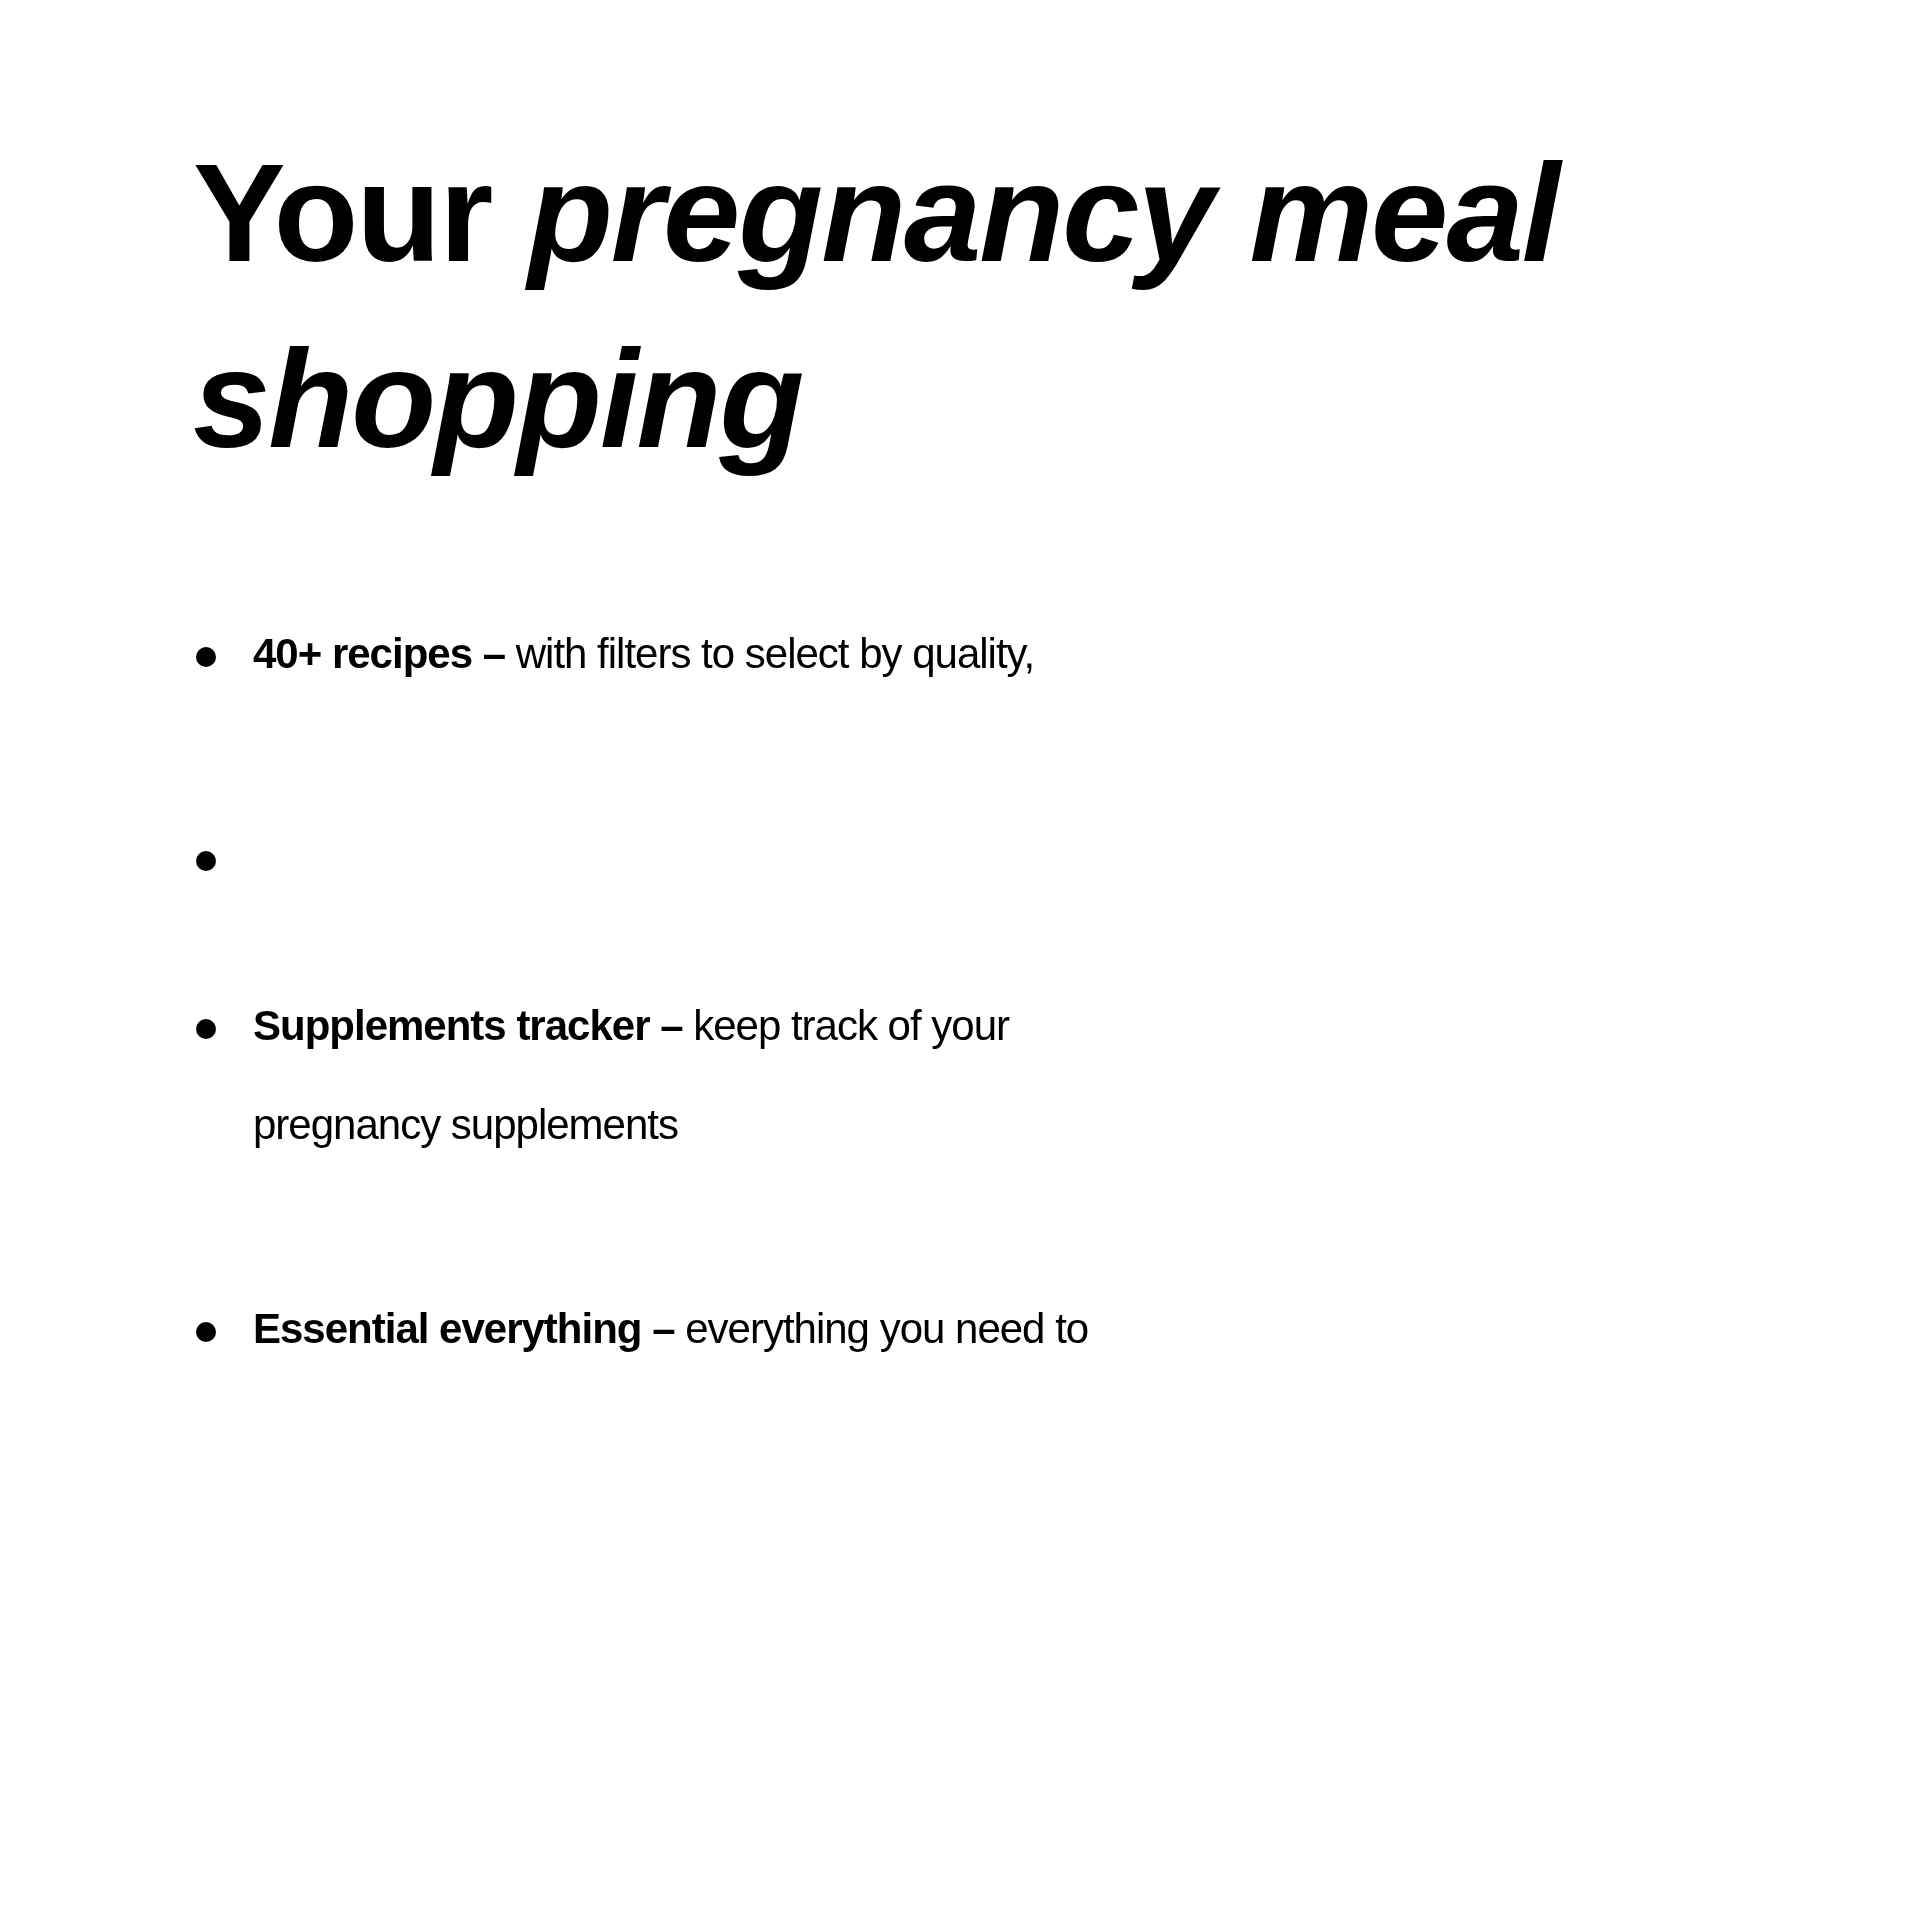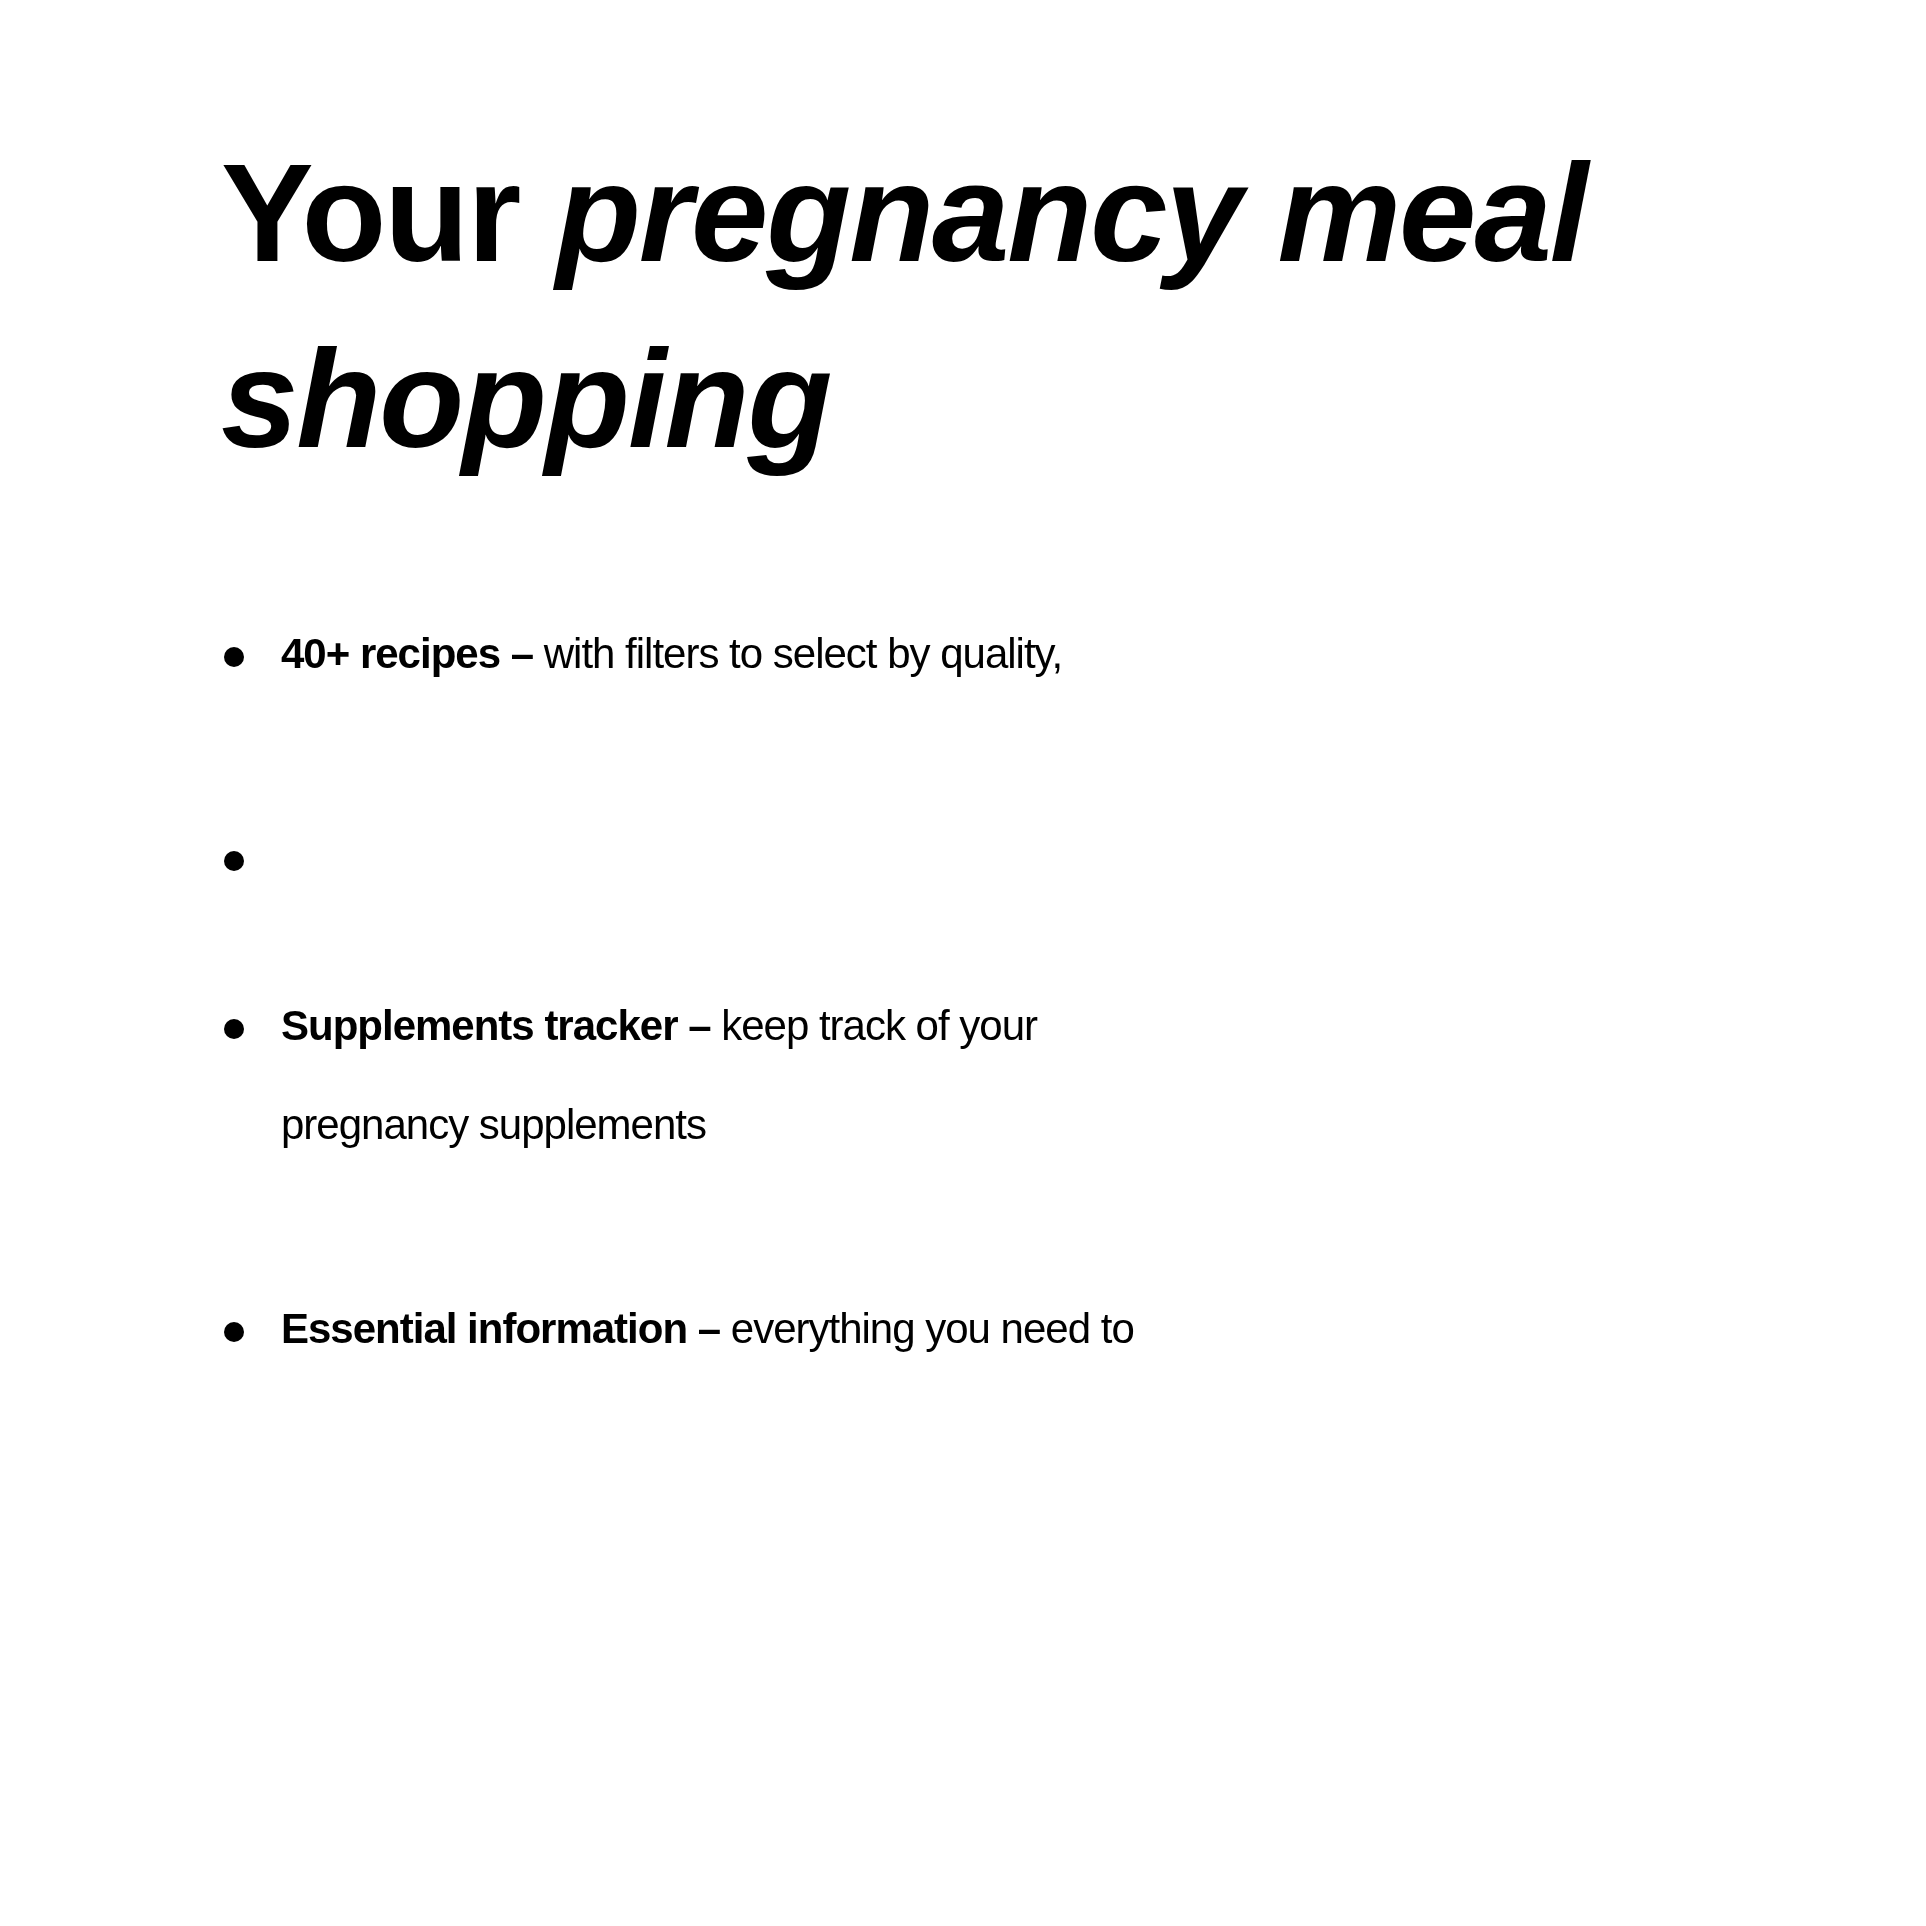"Your pregnancy meal" .content { margin-left: 28px -> none }
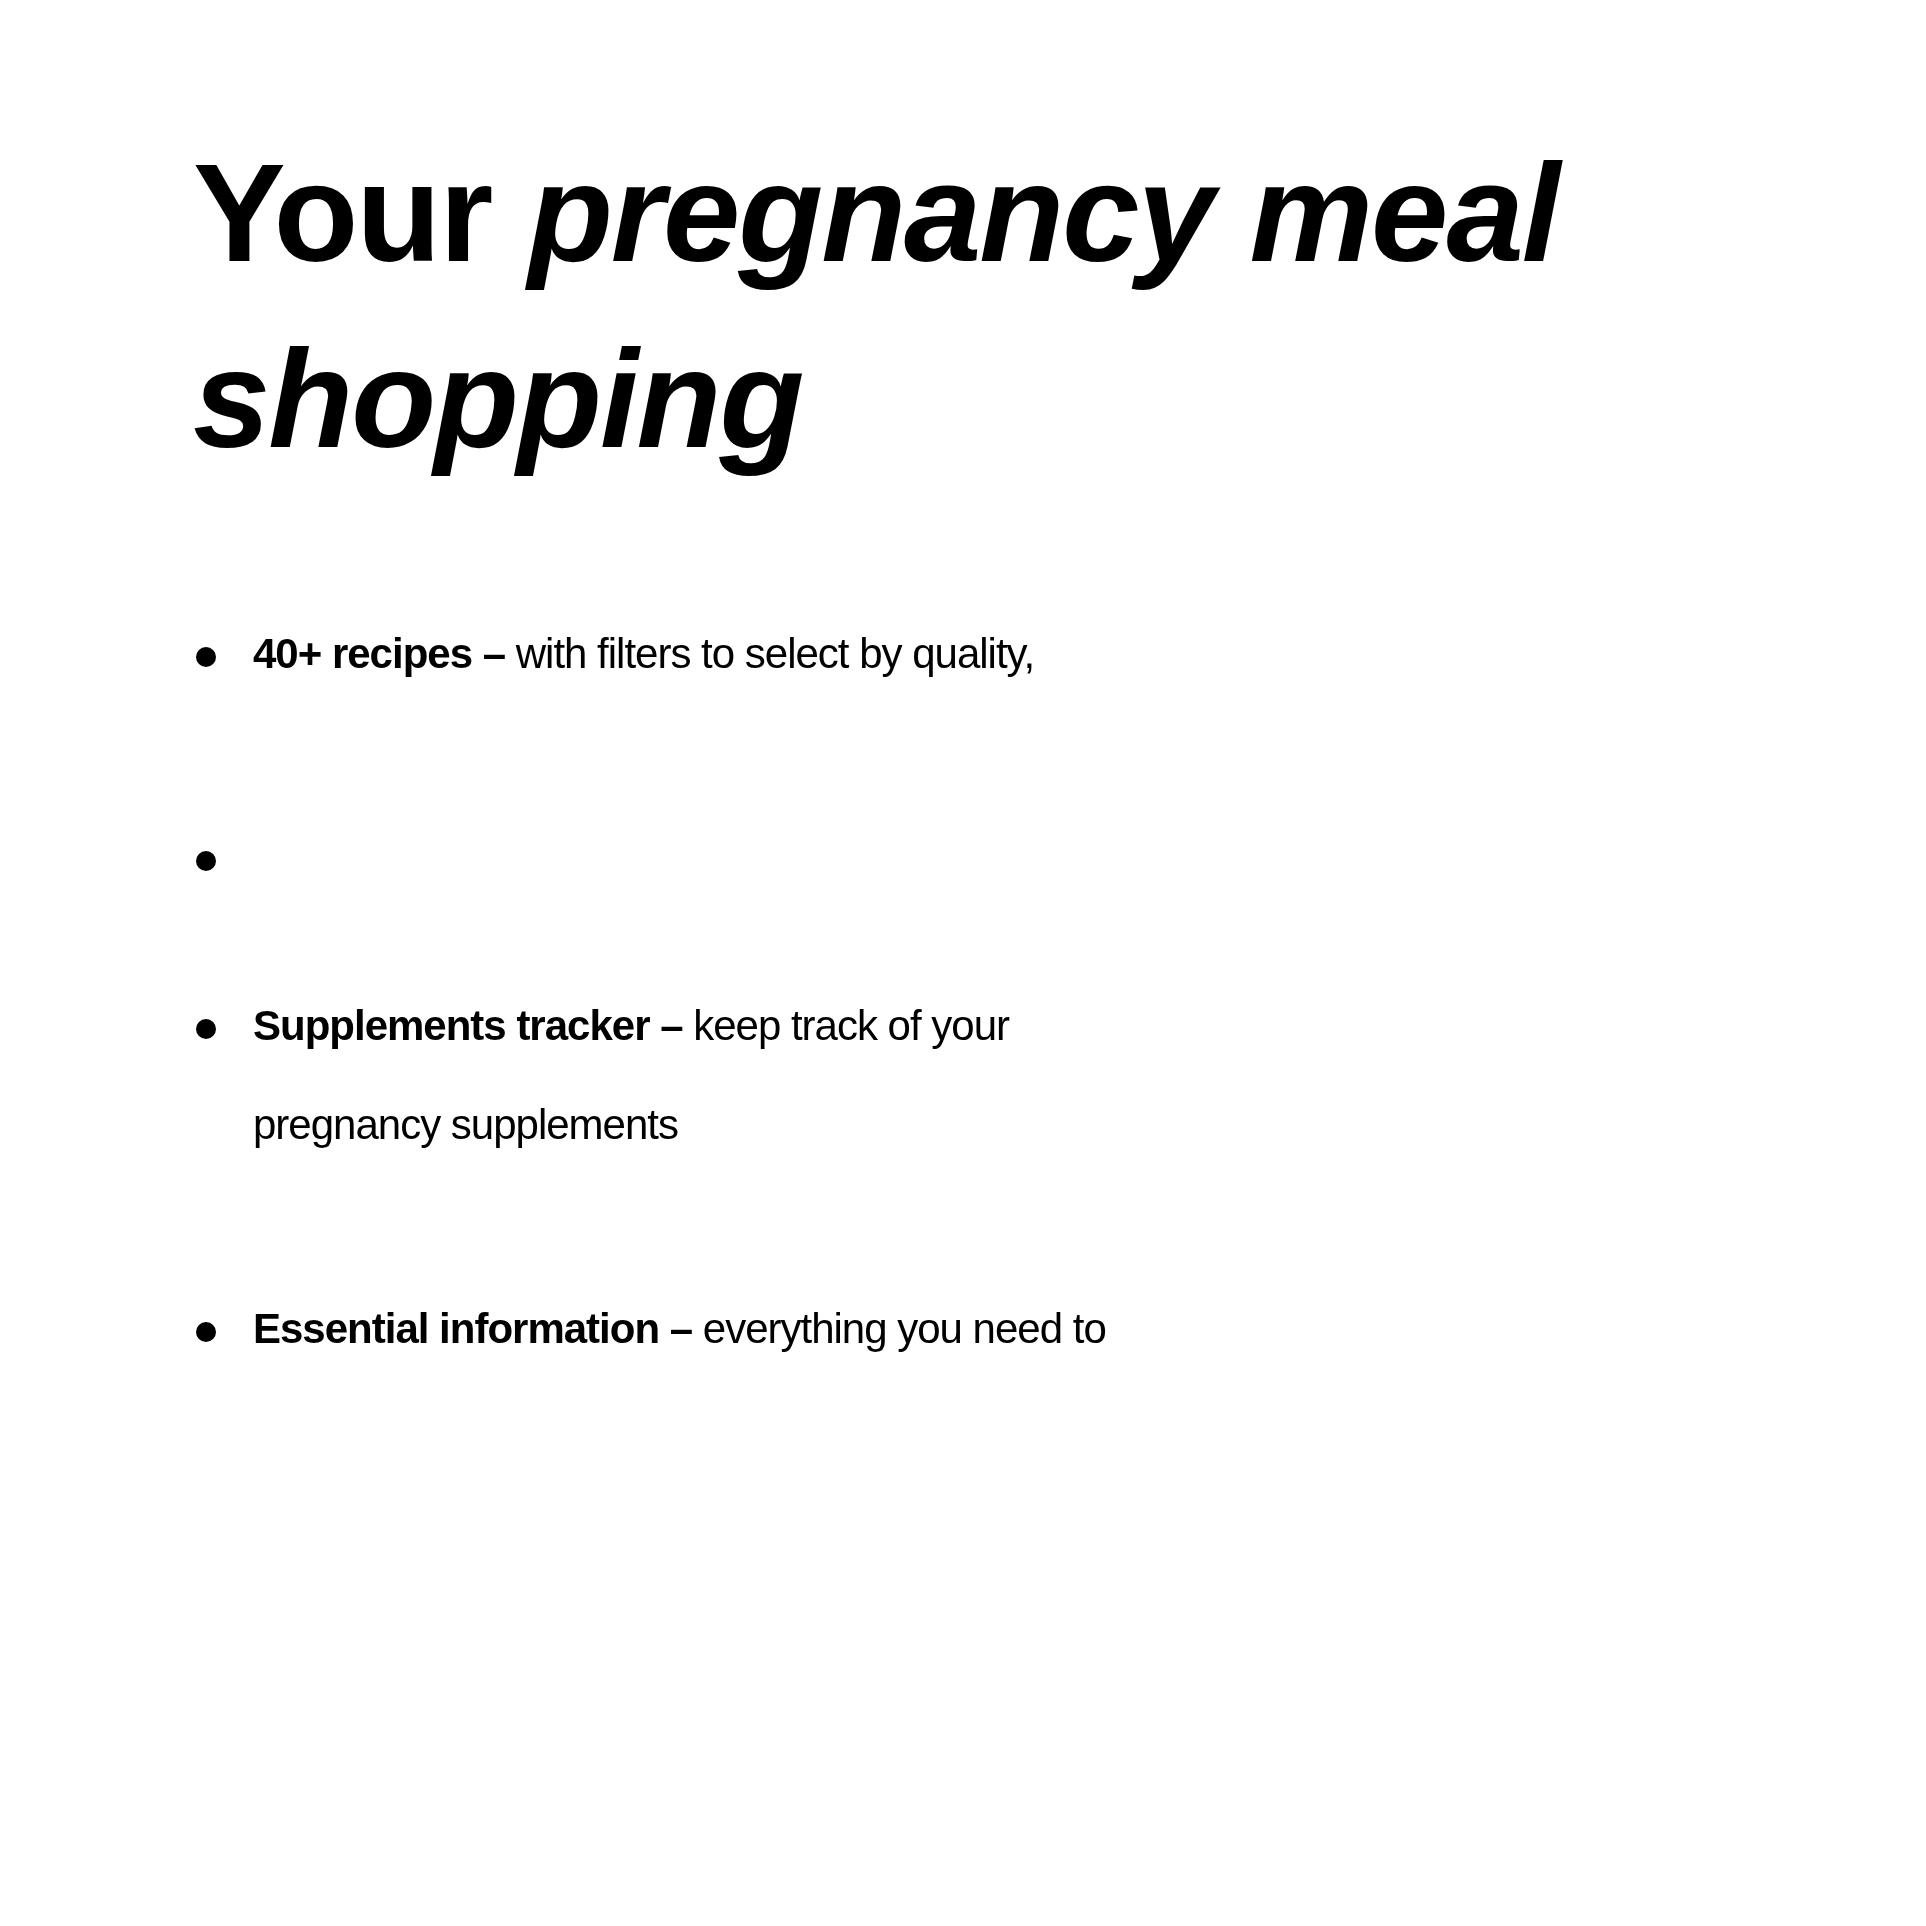"Essential information –" strong { text: information -> everything }
